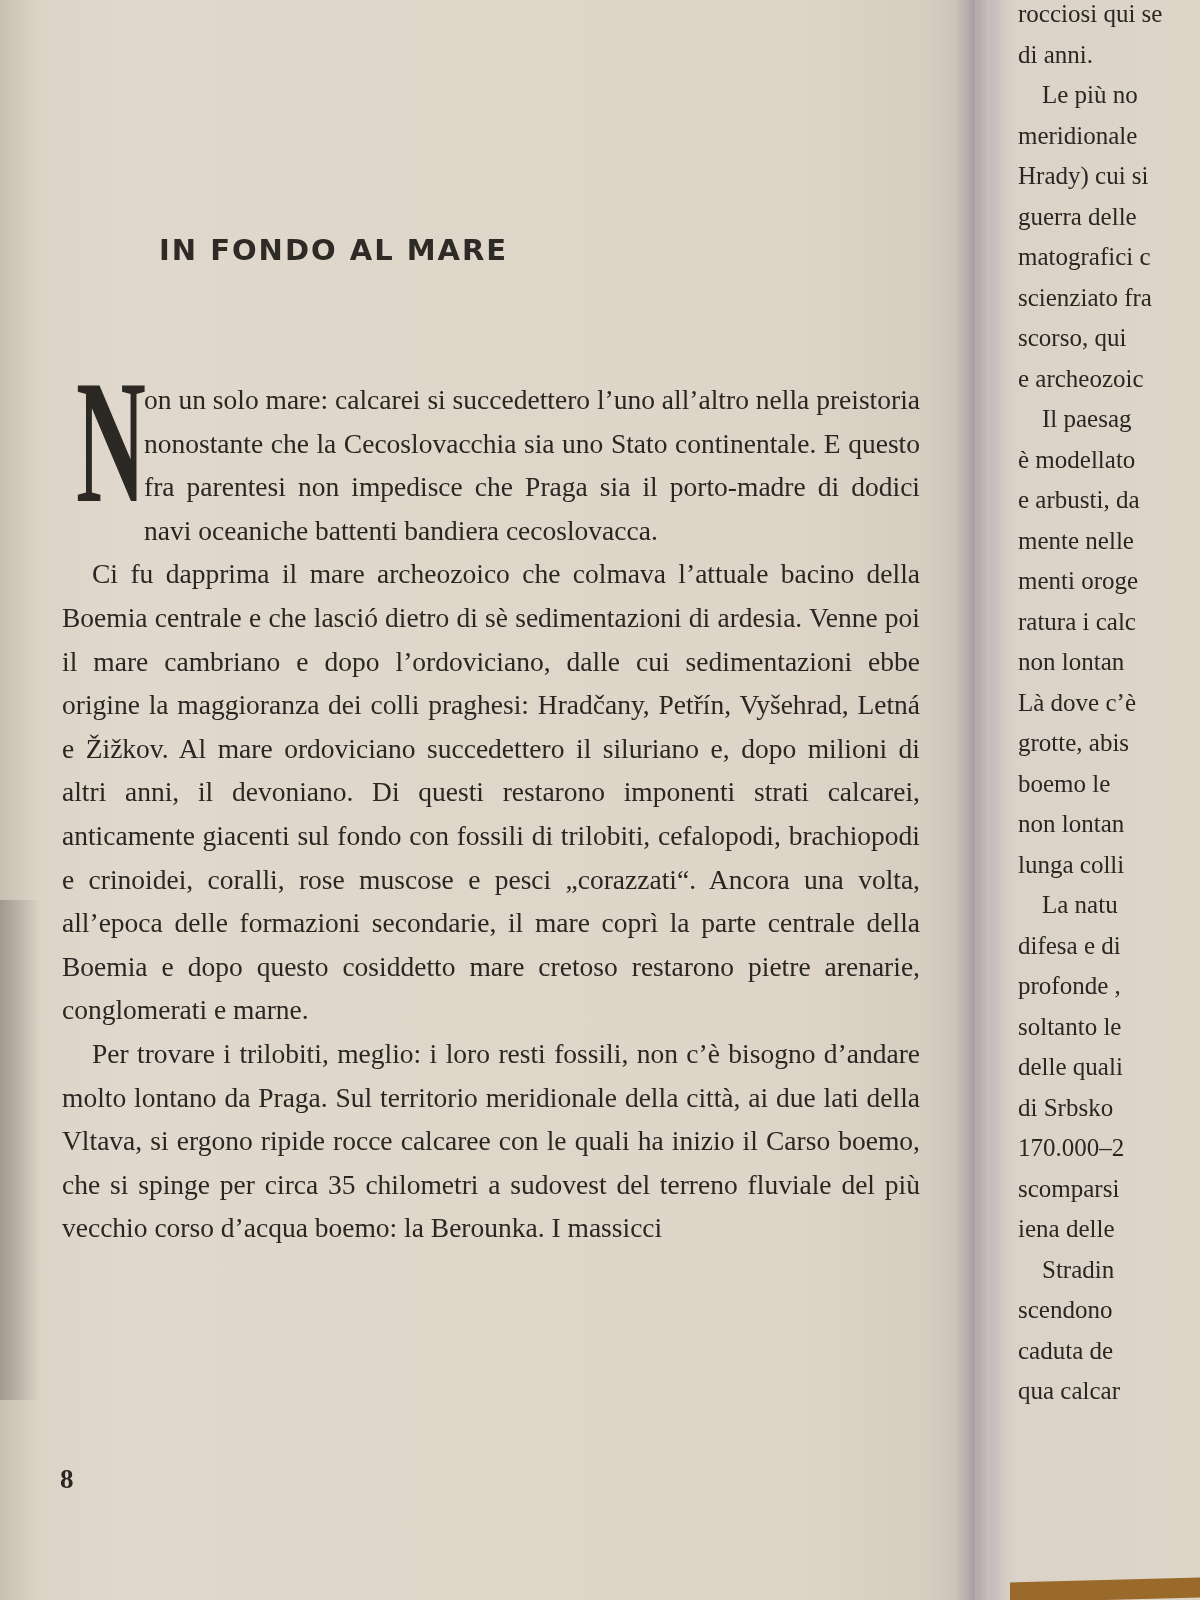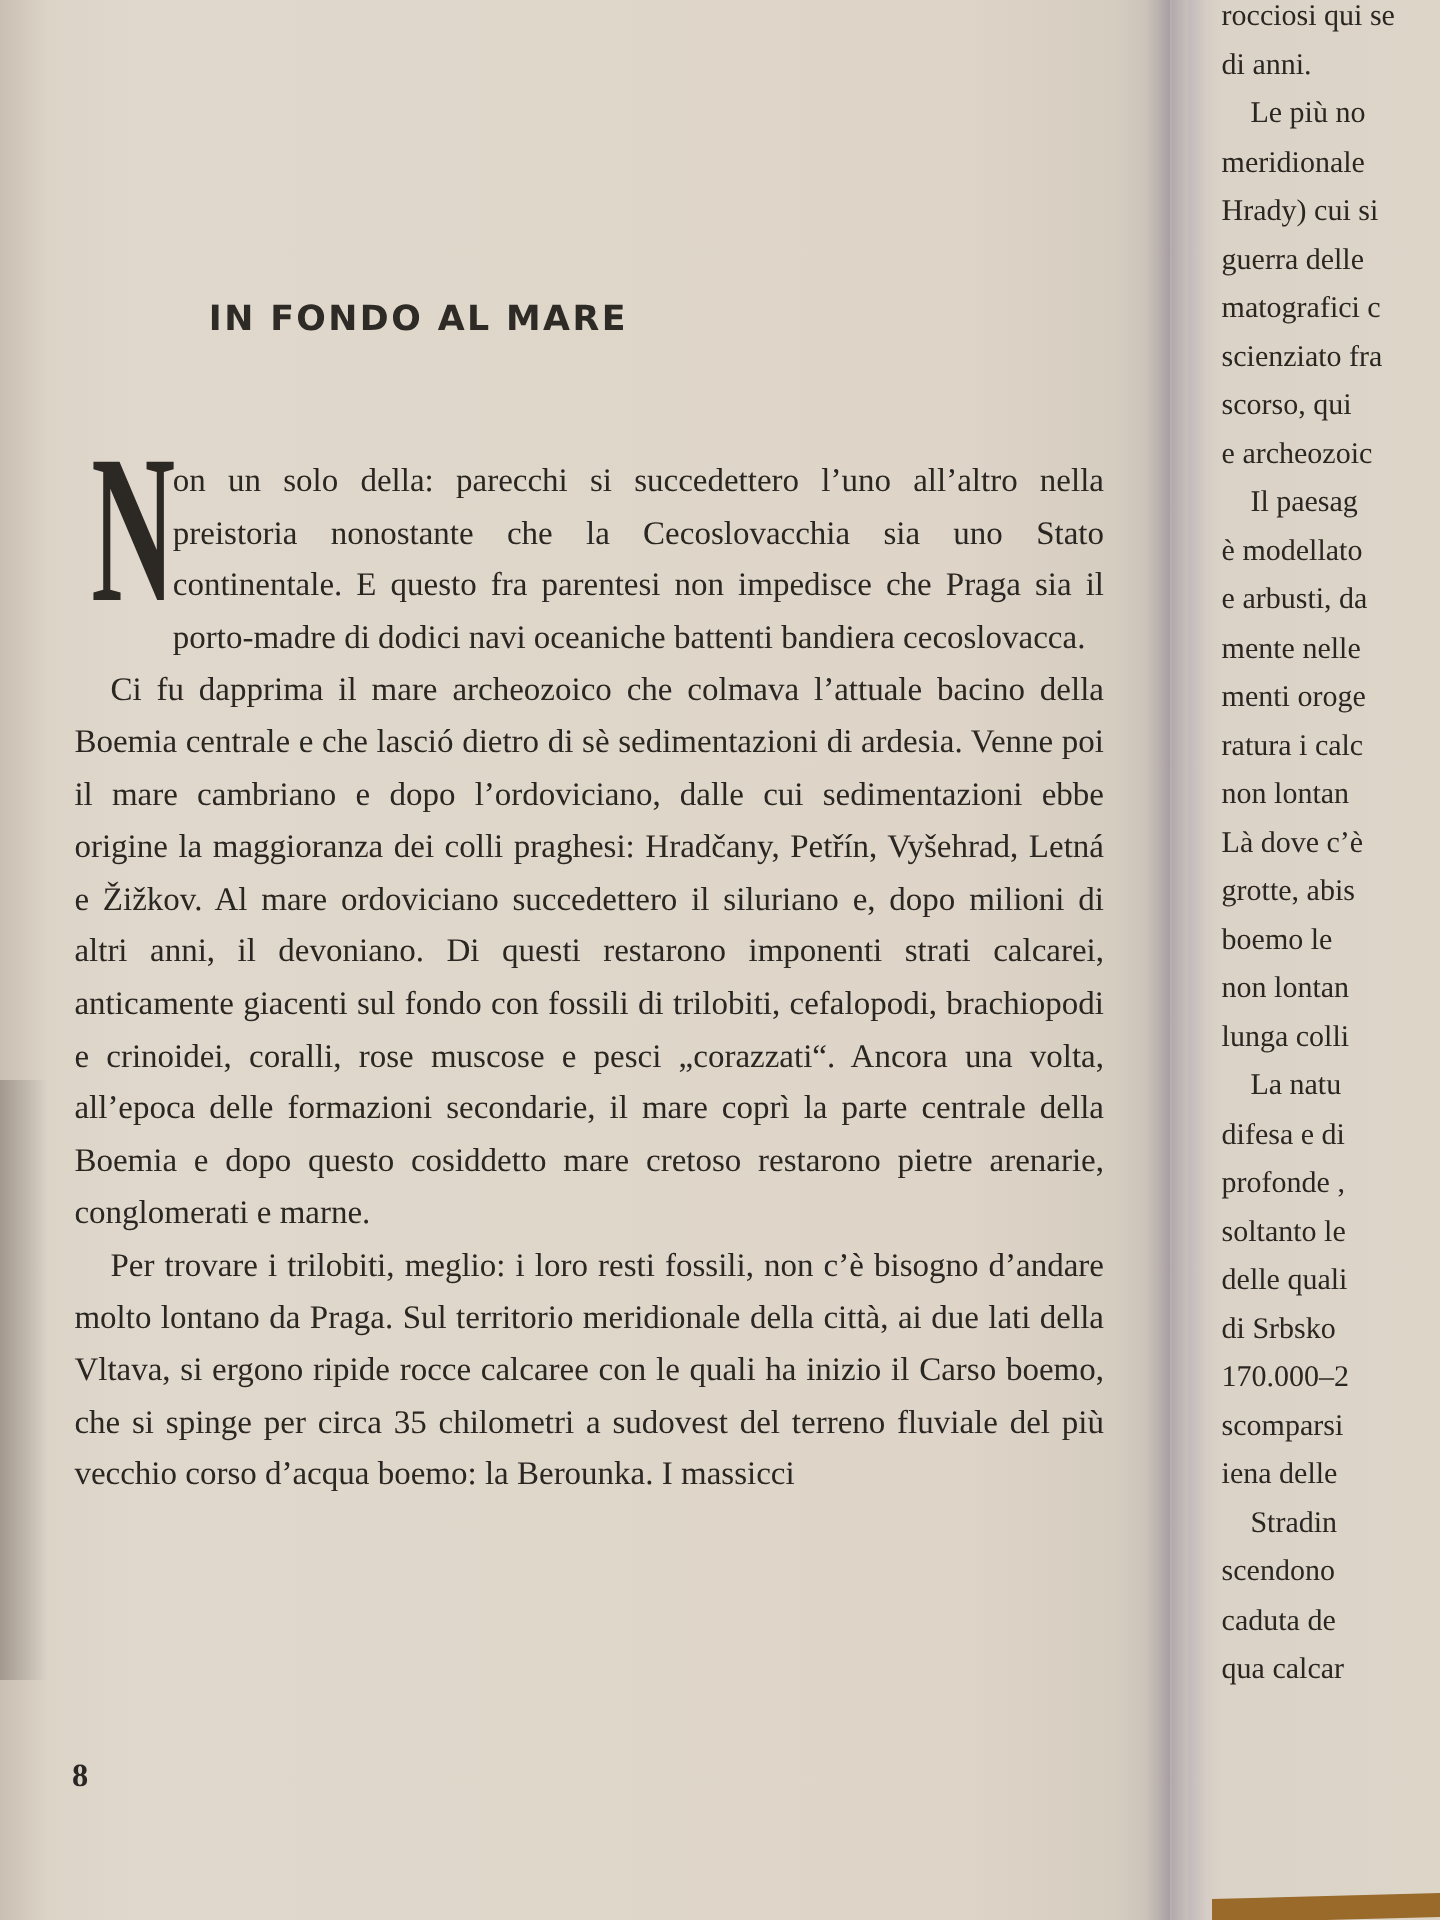"IN FONDO AL MARE" .chapter-title { margin: 16px -> 1px }
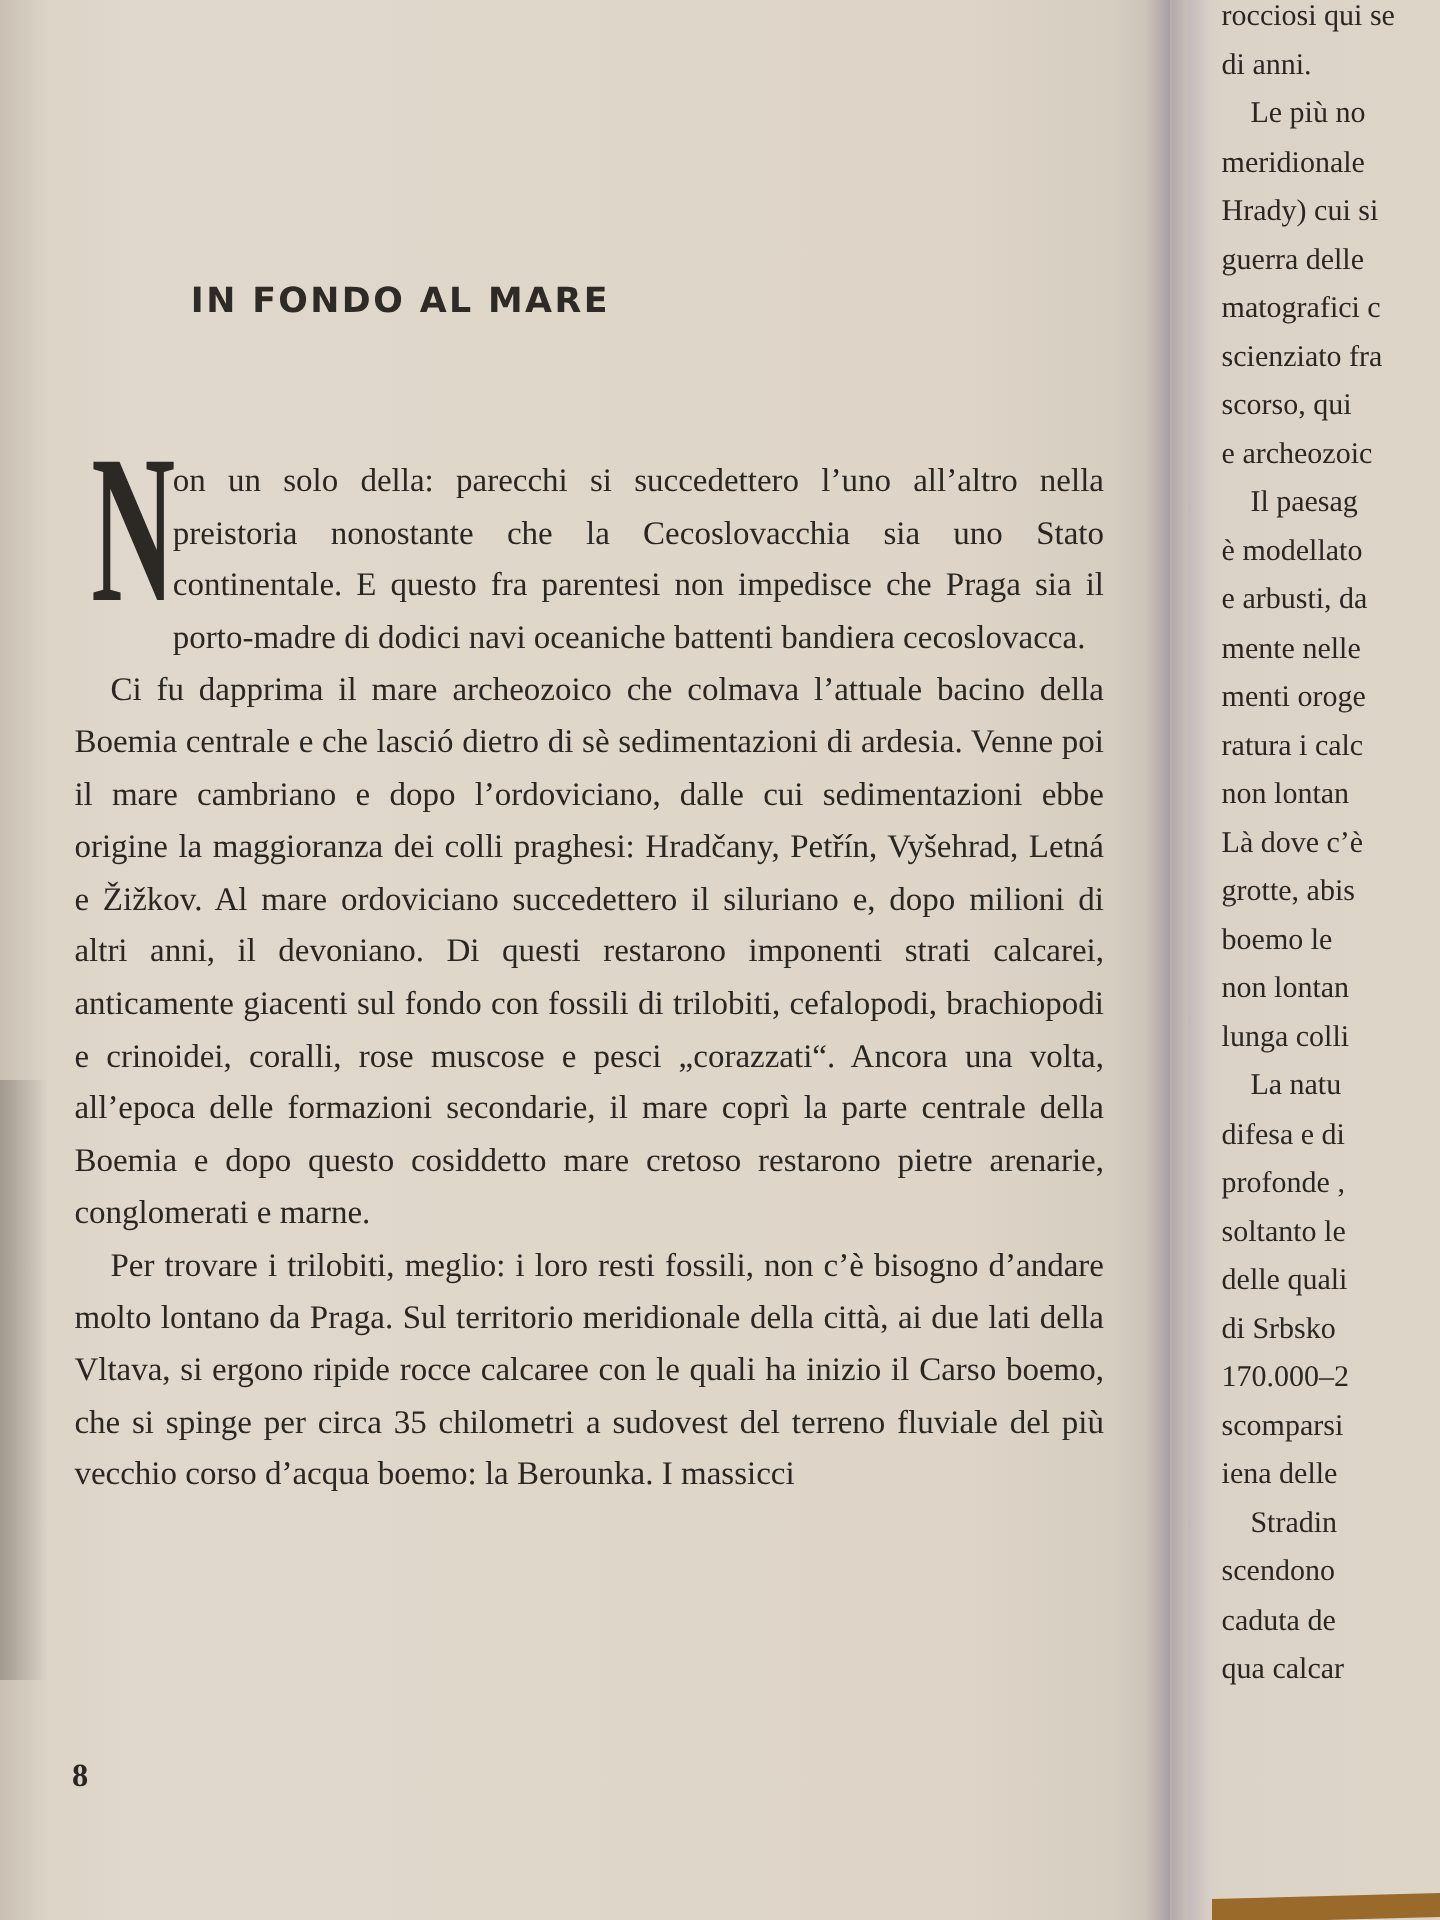"on un solo della: parecchi" span { text: della: parecchi -> mare: calcarei }
